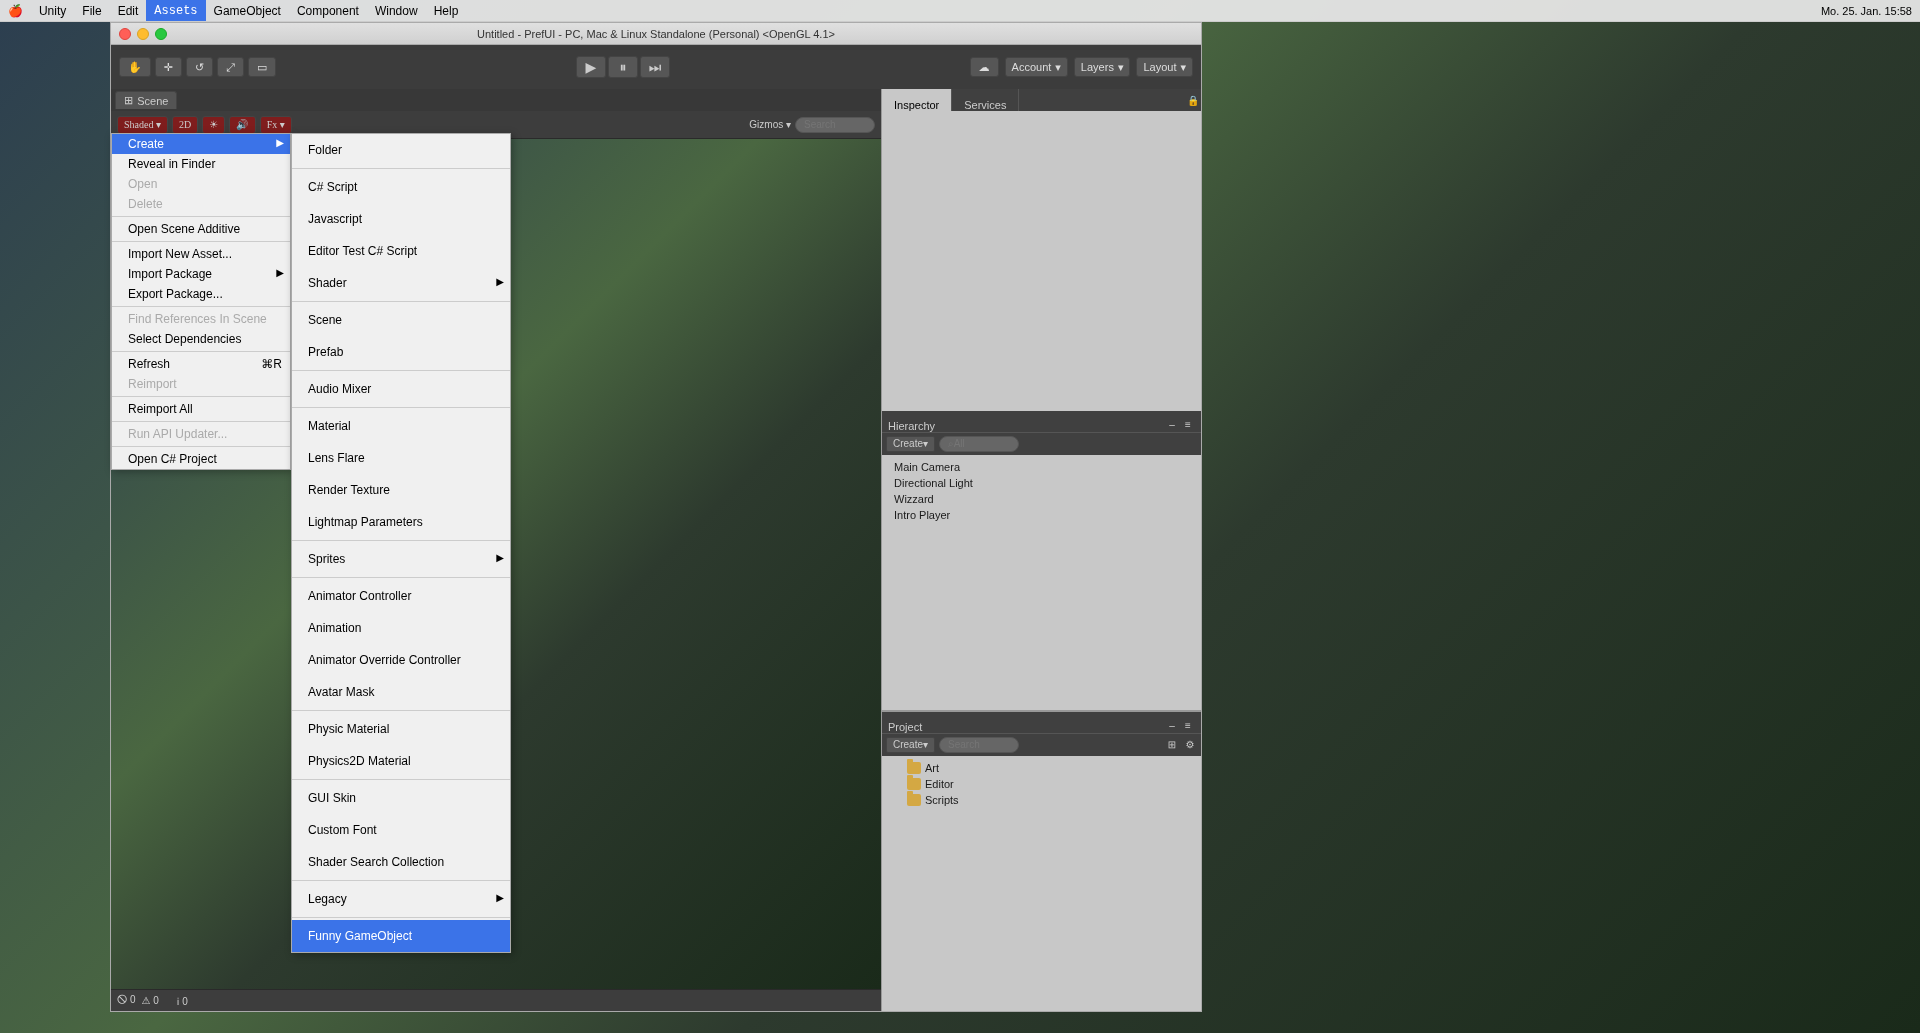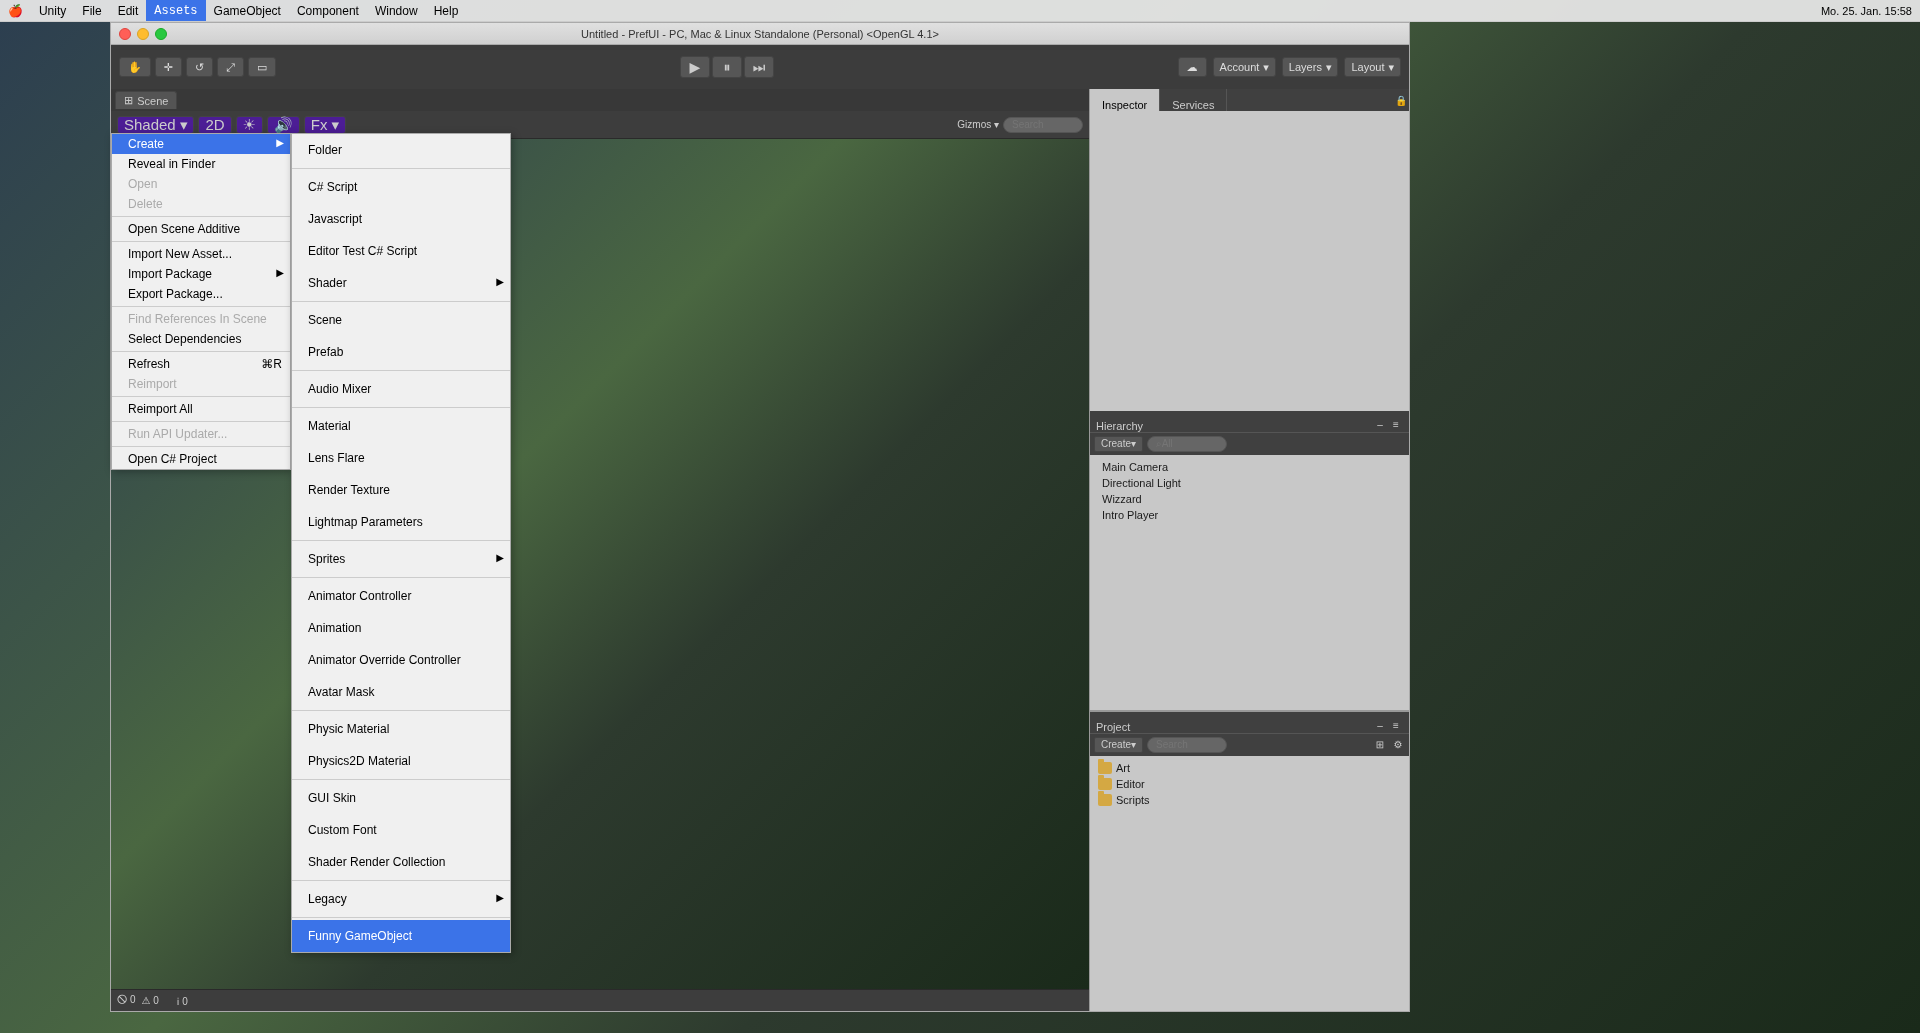"Untitled - PrefUI - PC," .unity-window { width: 1300px -> 1092px }
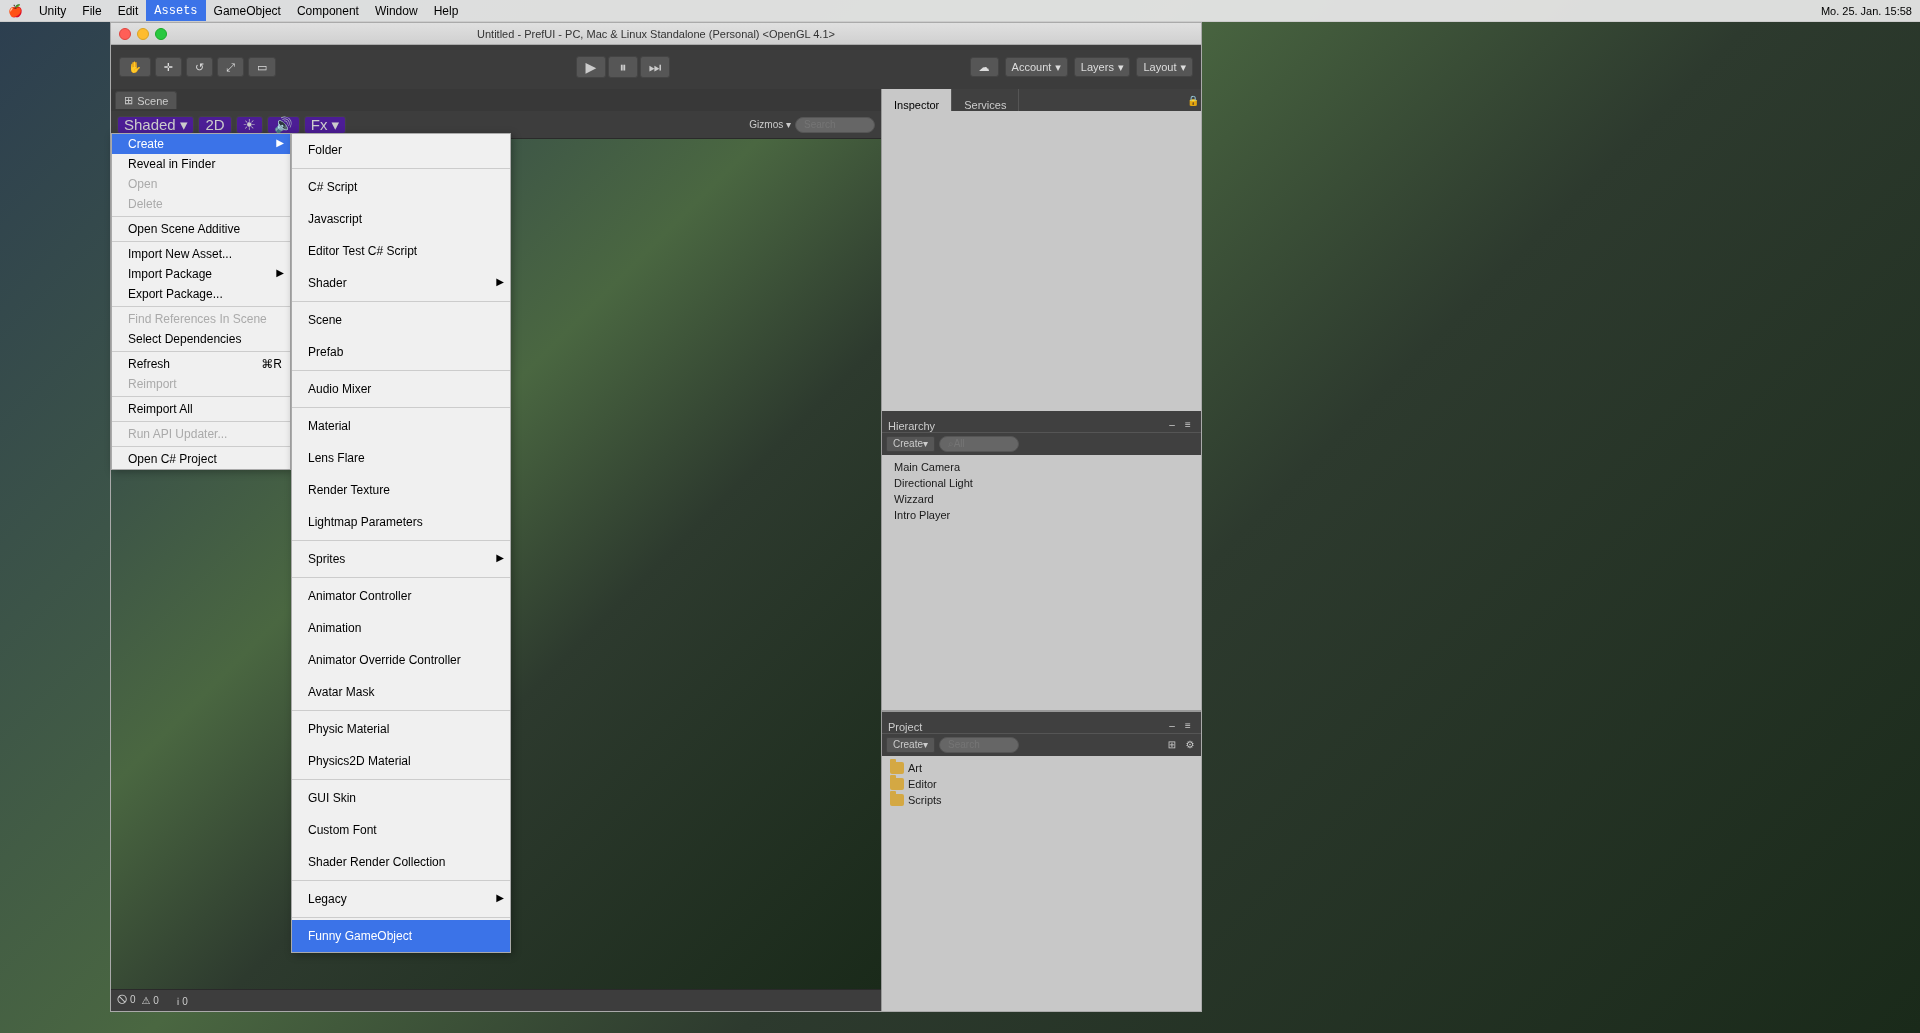"Shaded ▾" .scene-tool-btn { background: #4c1d95 -> #7f1d1d; font-family: none -> Liberation Serif, serif; font-size: 15px -> 10px }
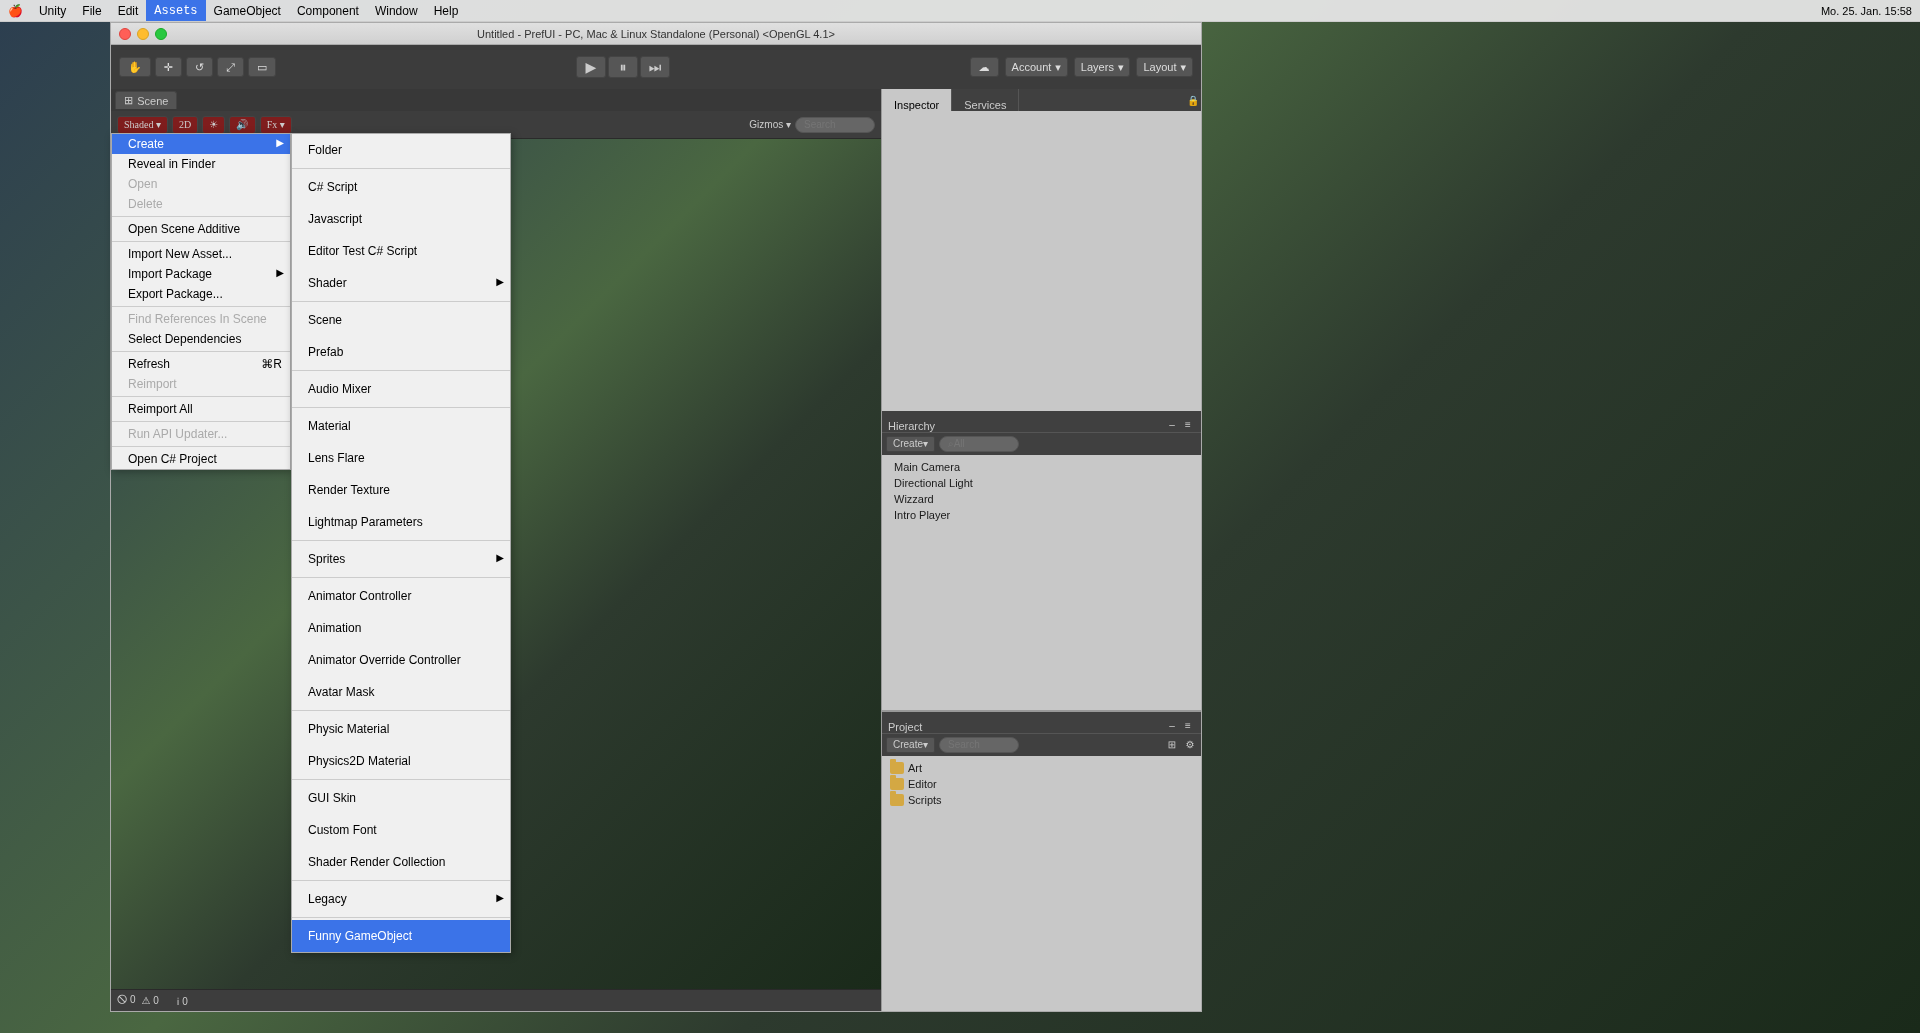"Art" .project-item { margin-left: none -> 17px }
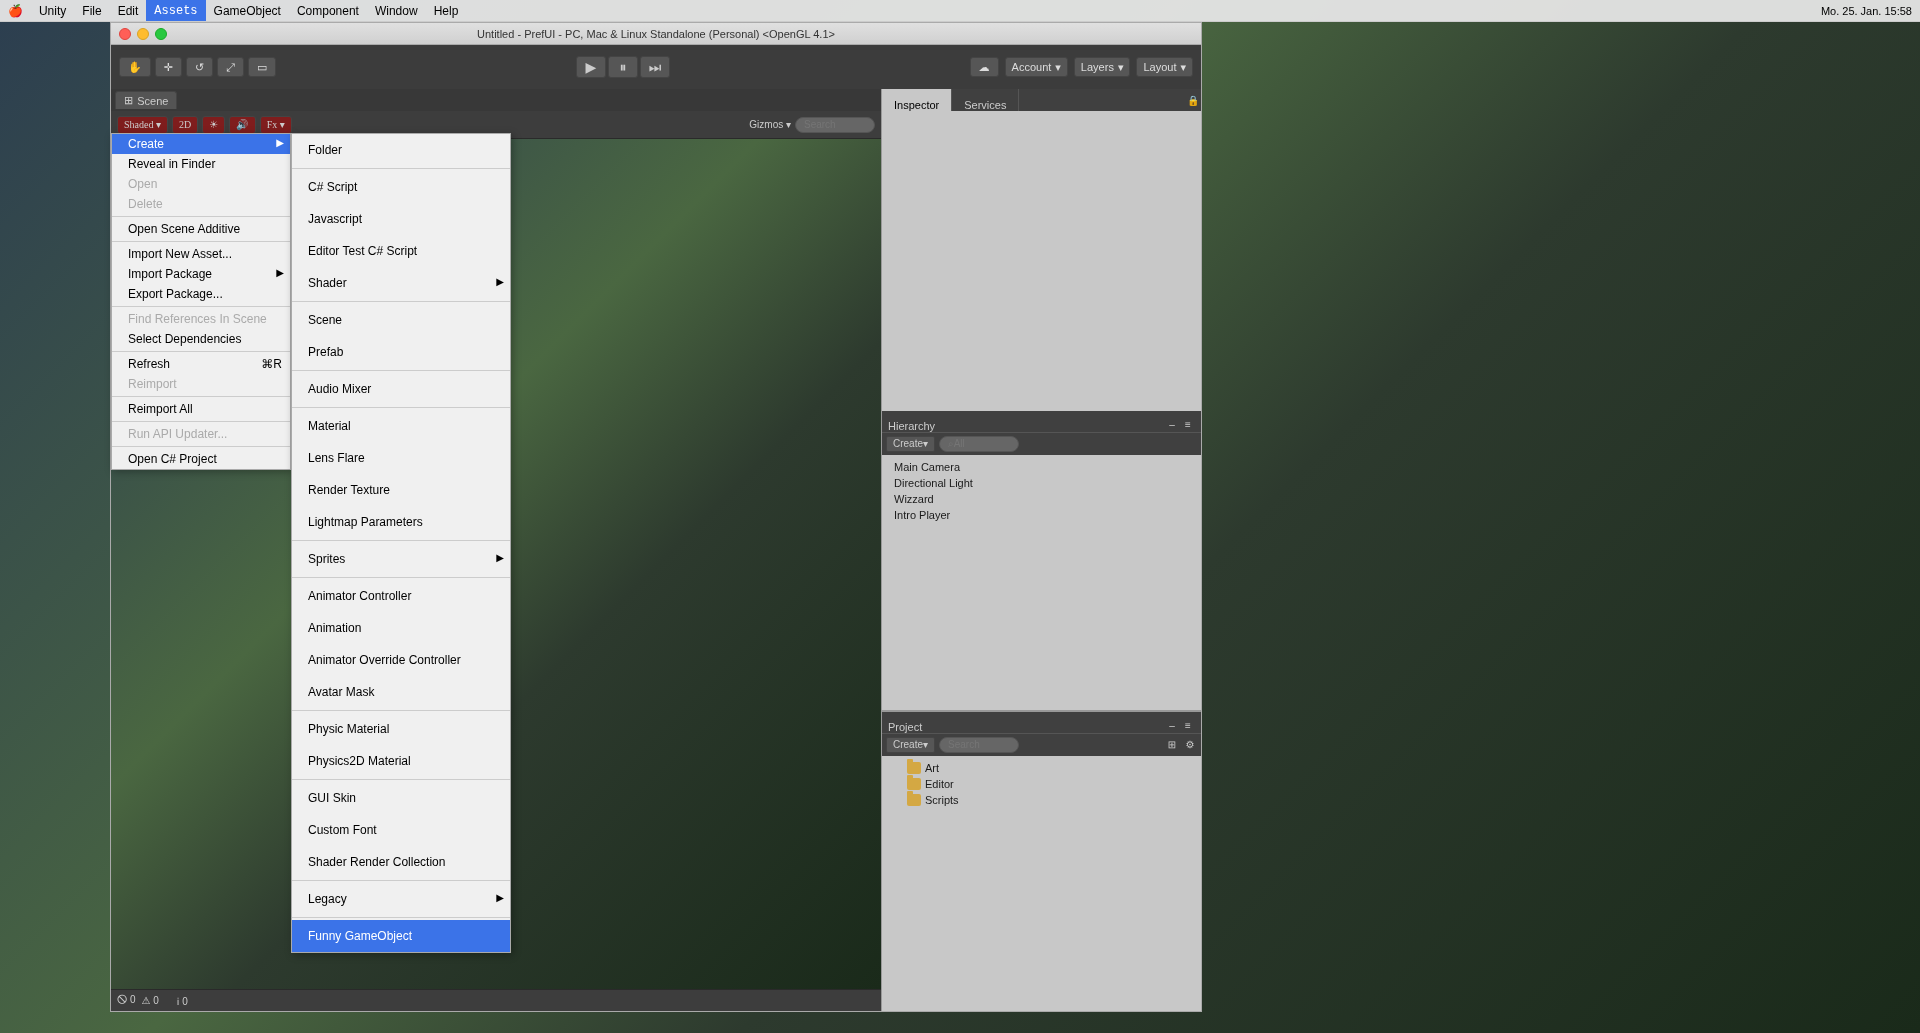"Shader Render Collection" div.submenu-item { text: Render -> Search }
